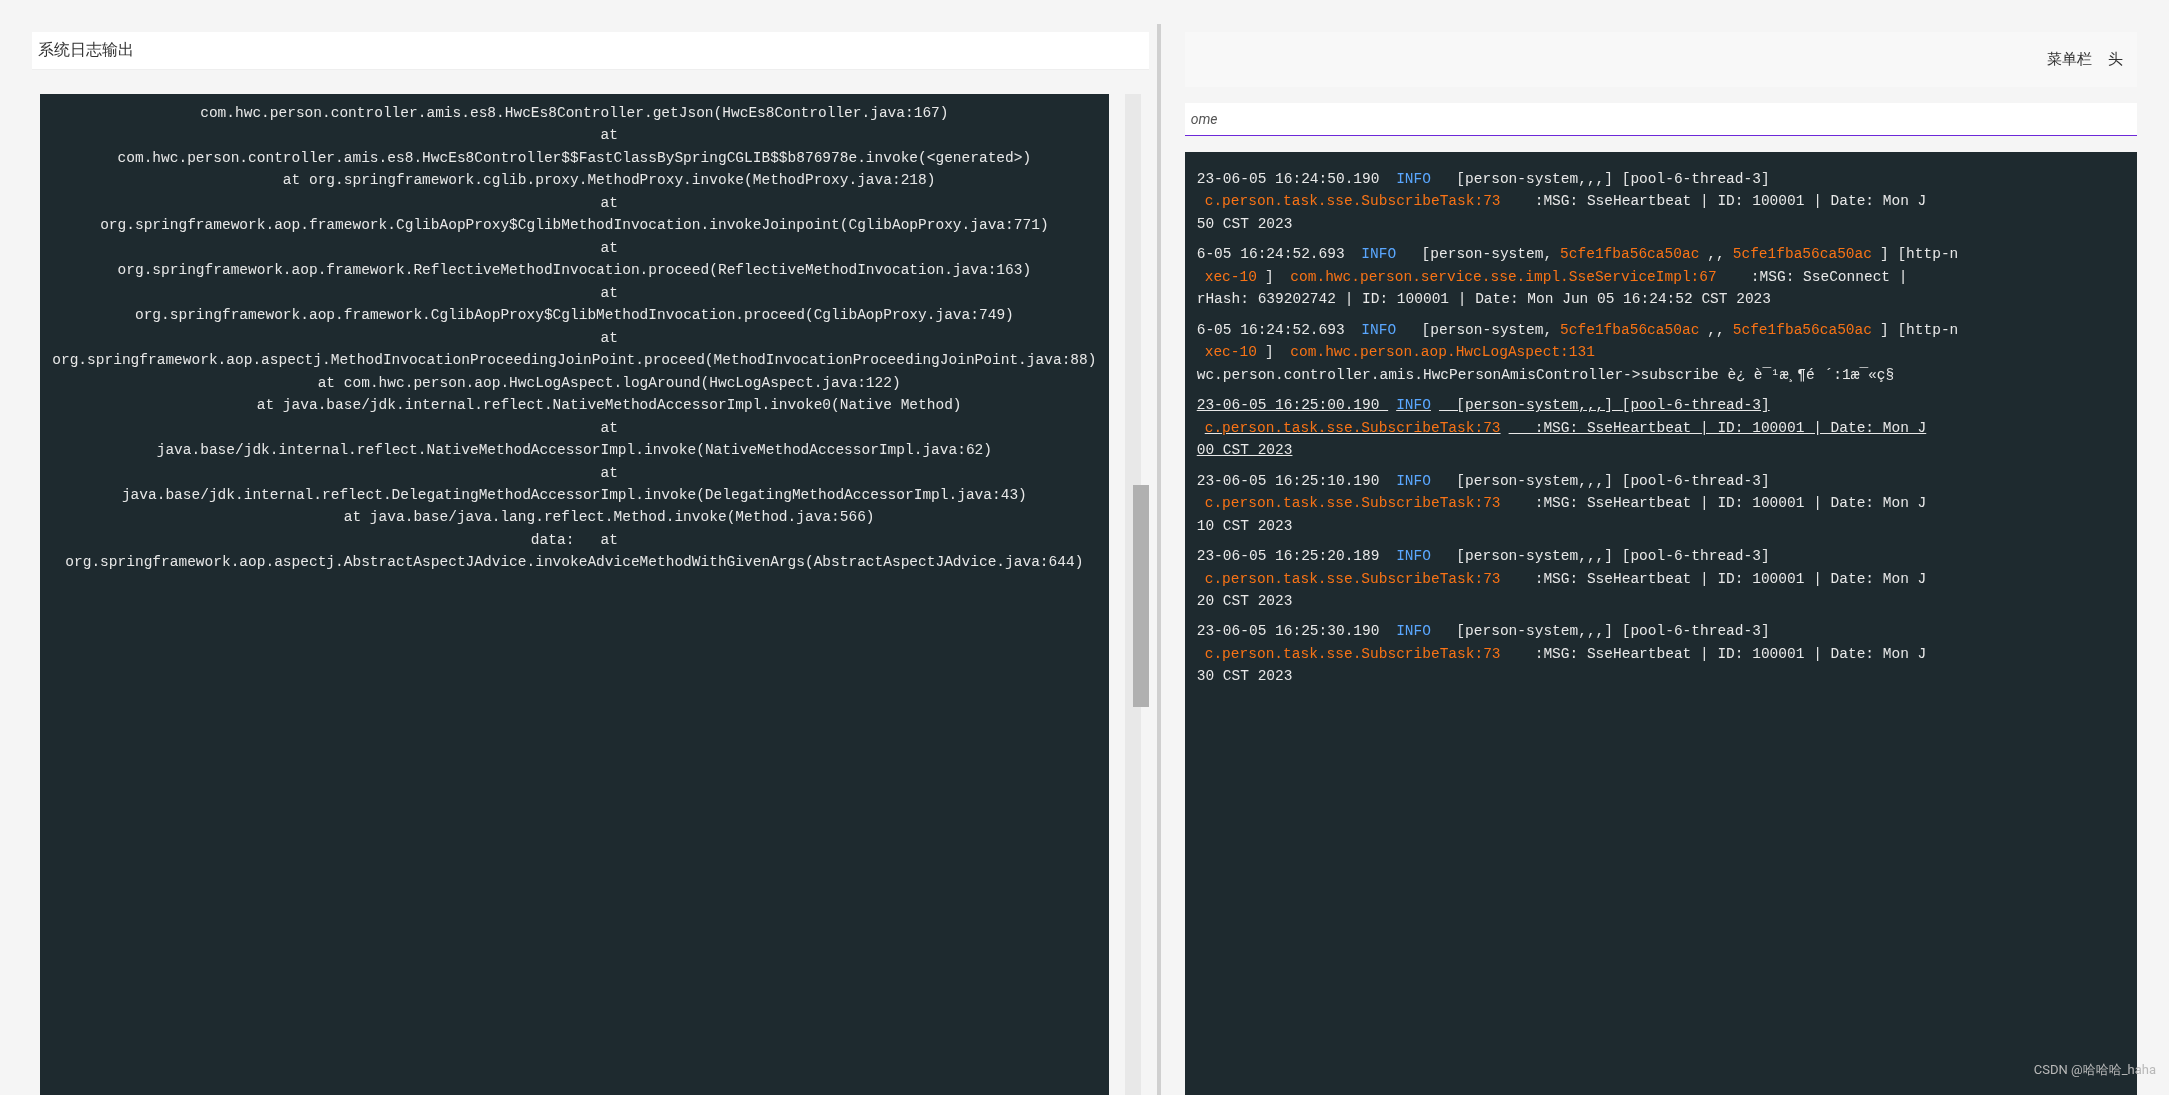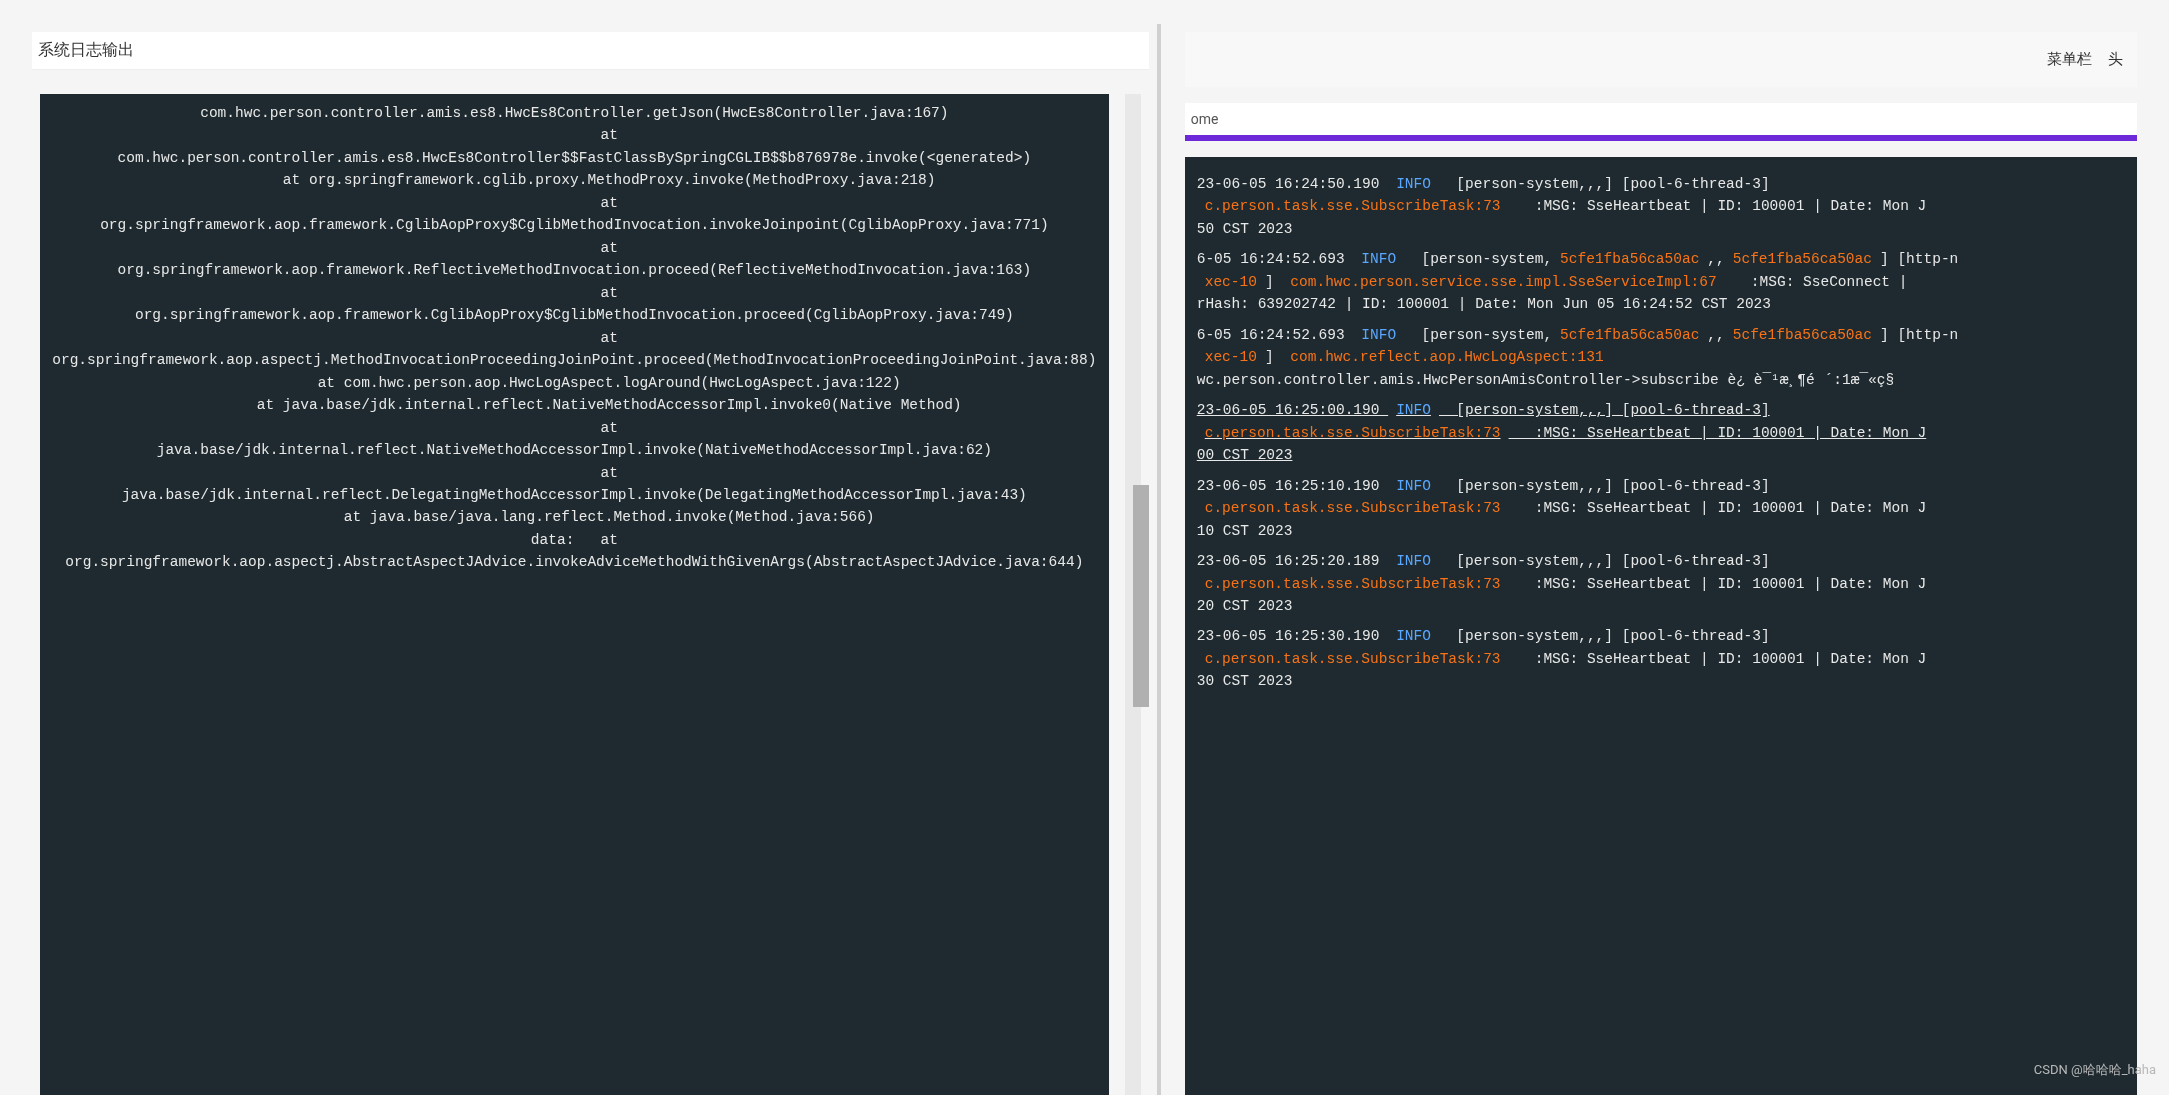"ome" .subnav { border-bottom: 6px solid #6d28d9 -> 1px solid #6d28d9; font-style: none -> italic }
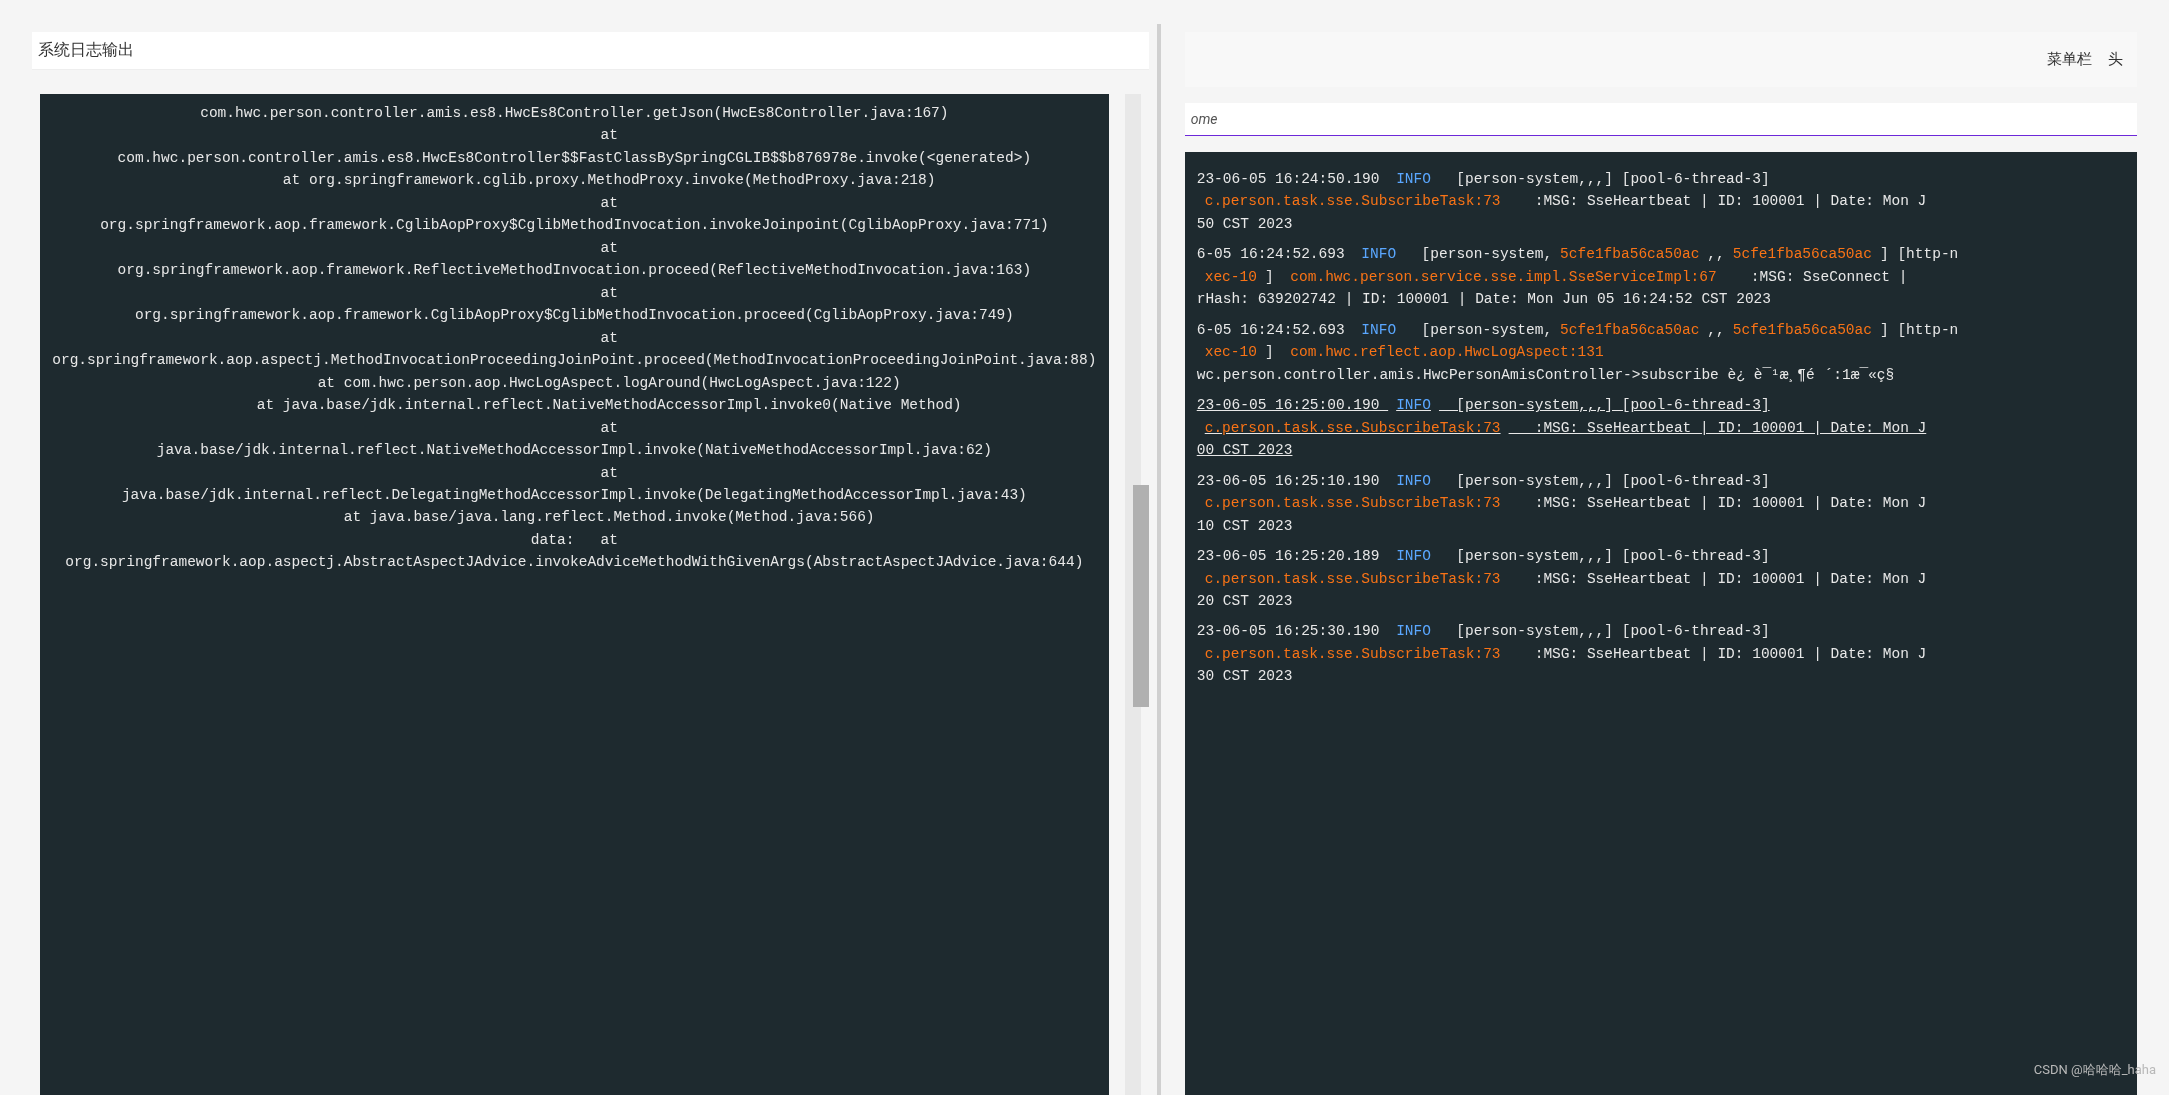"com.hwc.reflect.aop.HwcLogAspect:131" span.green-tag { text: com.hwc.reflect.aop.HwcLogAspect:131 -> com.hwc.person.aop.HwcLogAspect:131 }
